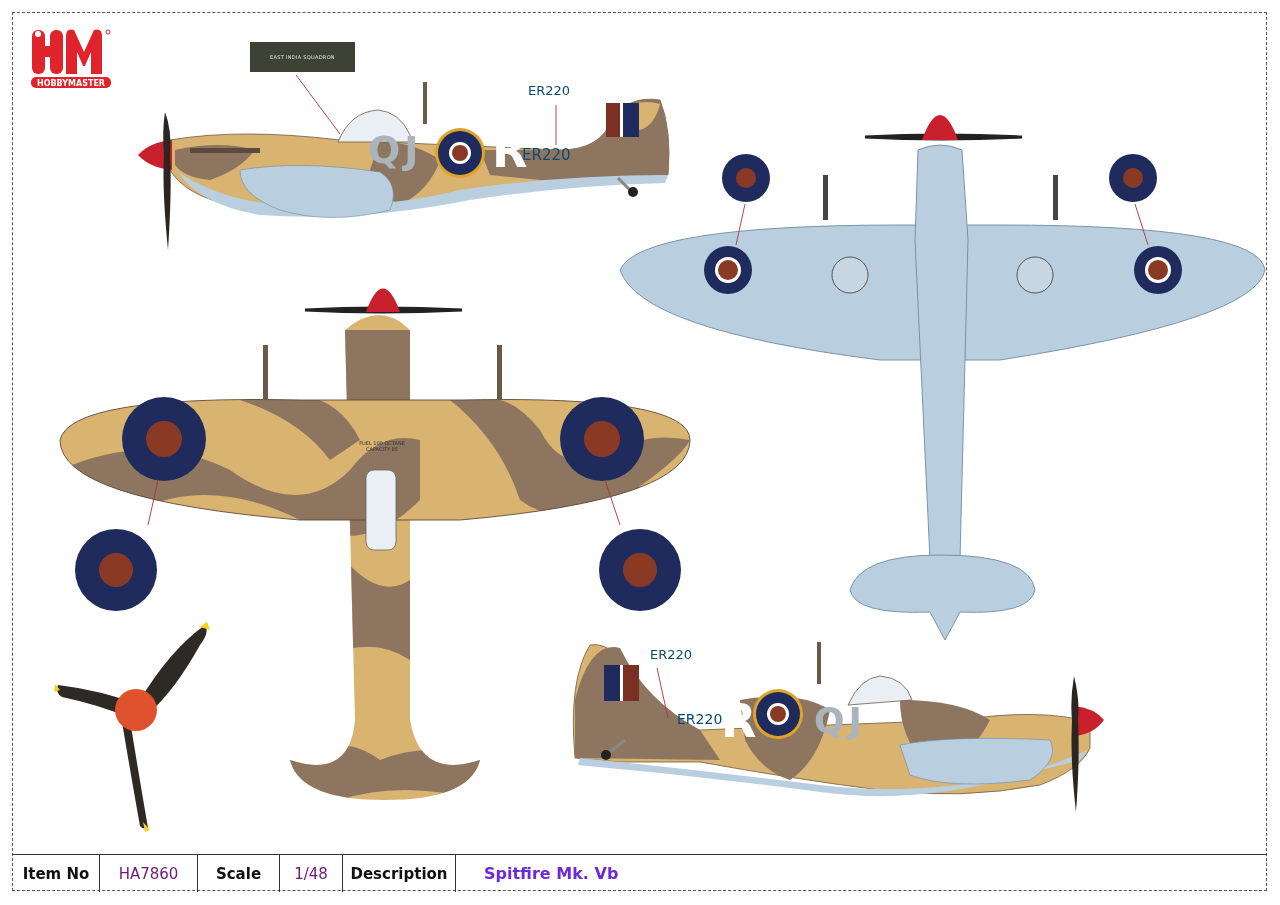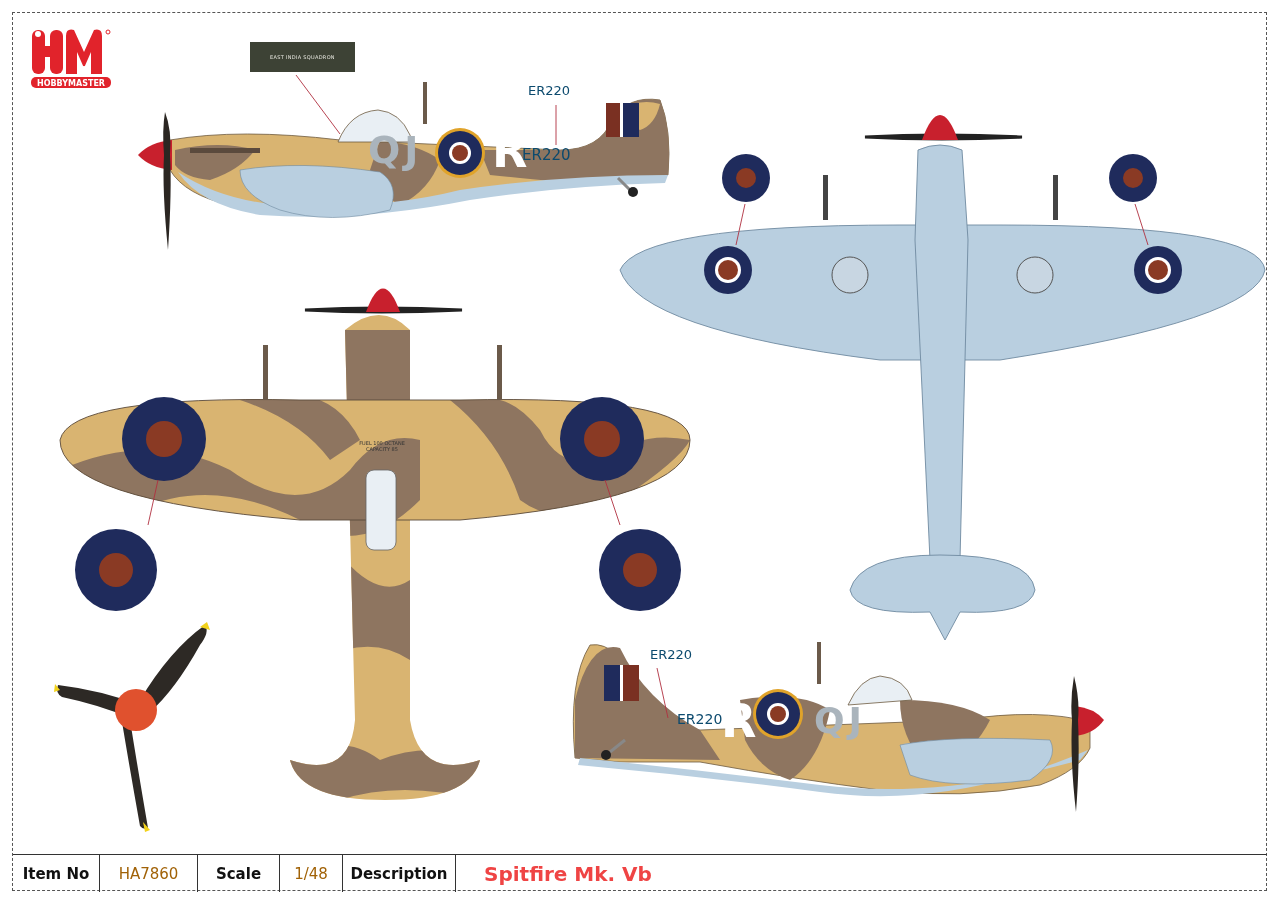"HA7860" .cell.value { color: #a16207 -> #701a75 }
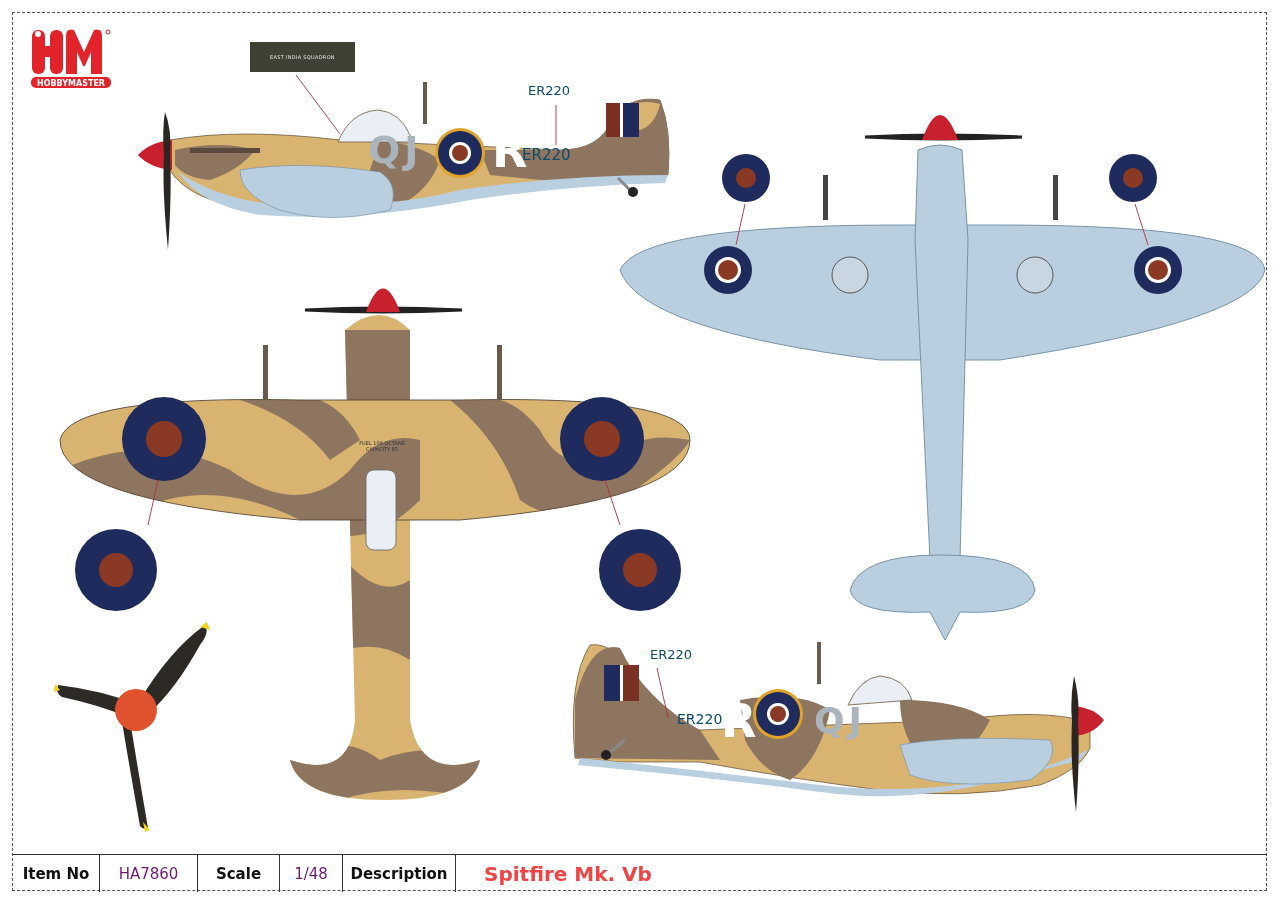"Spitfire Mk. Vb" .cell.title { color: #ef4444 -> #6d28d9; font-size: 20px -> 16px }
